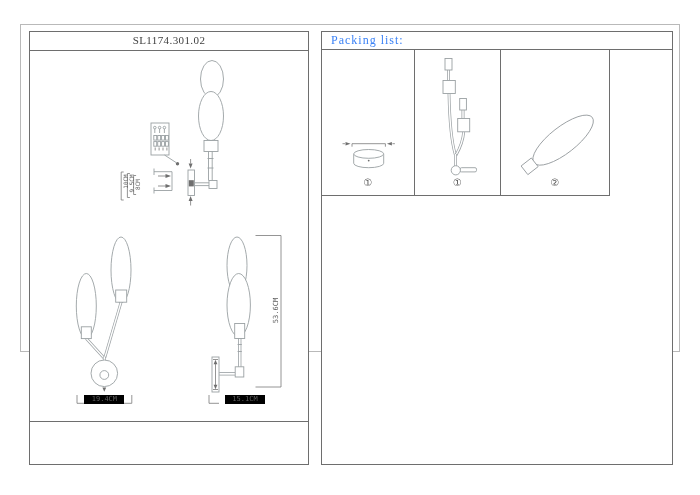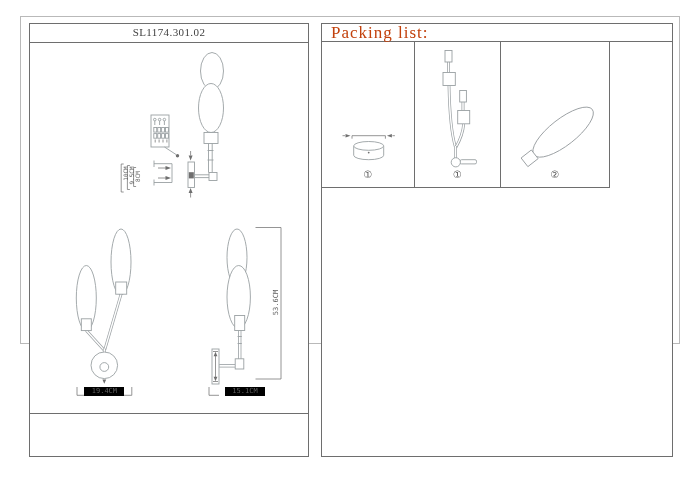"SL1174.301.02" .frame { top: 16px -> 24px }
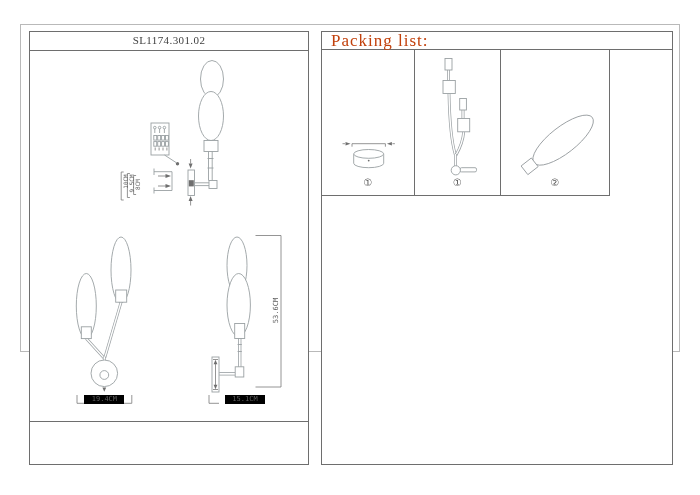"Packing list:" .panel-header { color: #c2410c -> #3b82f6; font-size: 17px -> 12px }
